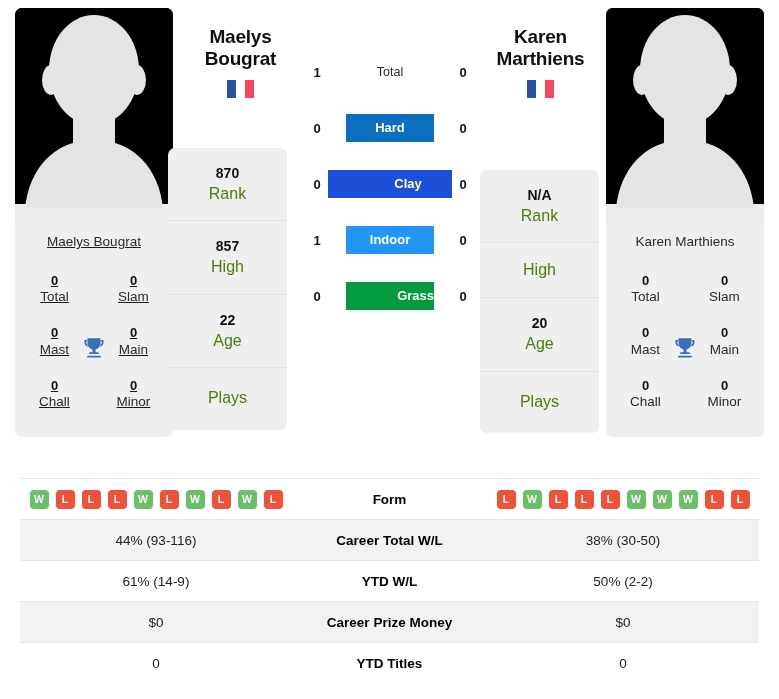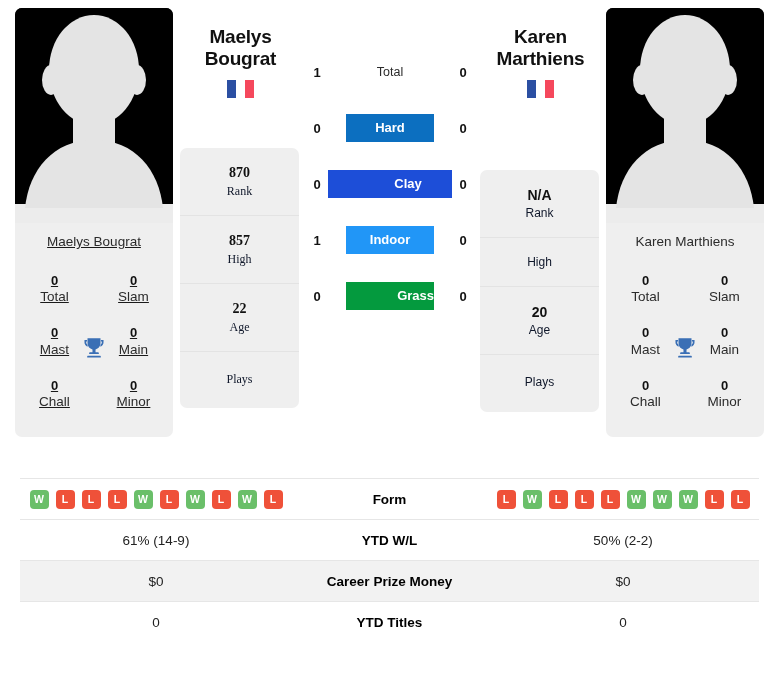"870" .rank-panel.left { font-family: Liberation Serif, serif -> none; left: 180px -> 168px }
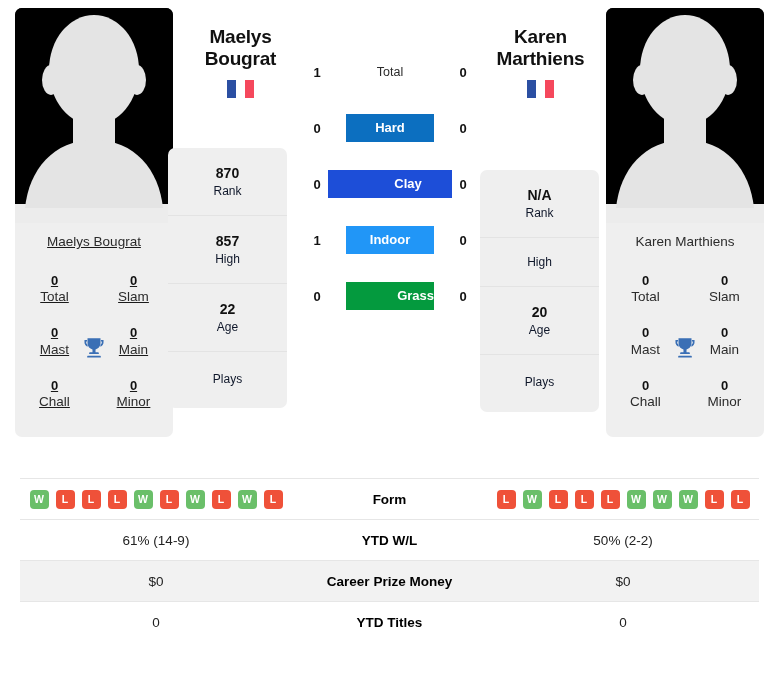"Rank" .rank-row .l { color: #0f172a -> #4d7c0f; font-size: 12px -> 16px }
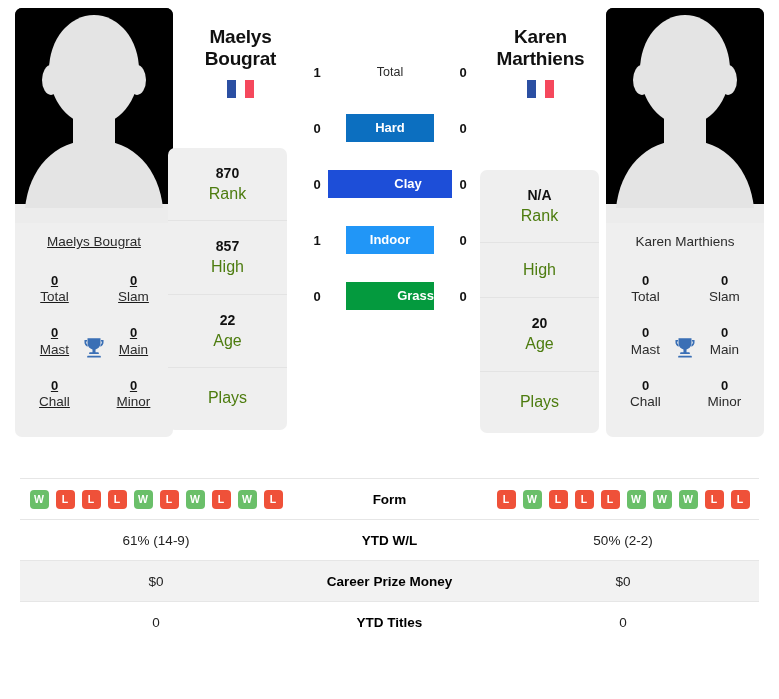"44% (93-116)" tr.shaded { html: none -> <tr> <td>44% (93-116)</td> <td>Career Total W/L</td> <td>38% (30-50)</td> </tr> }
